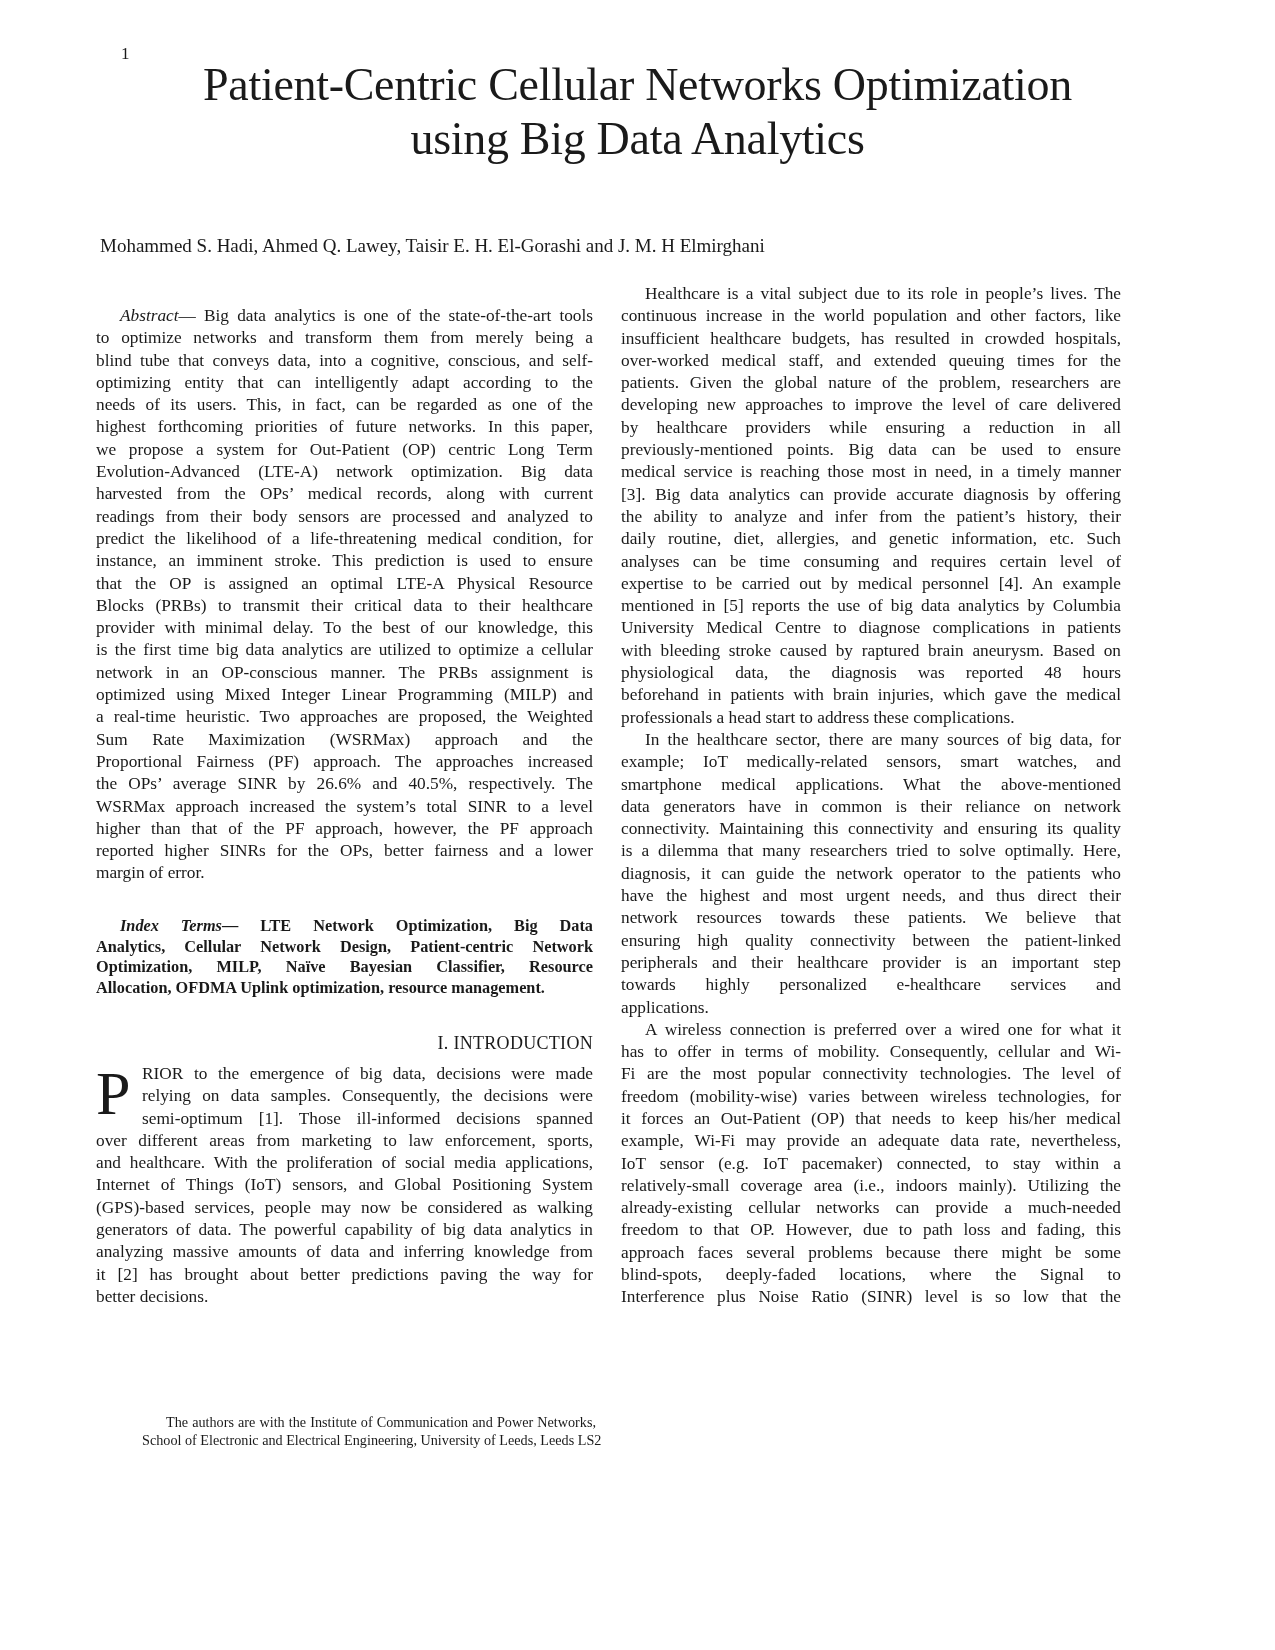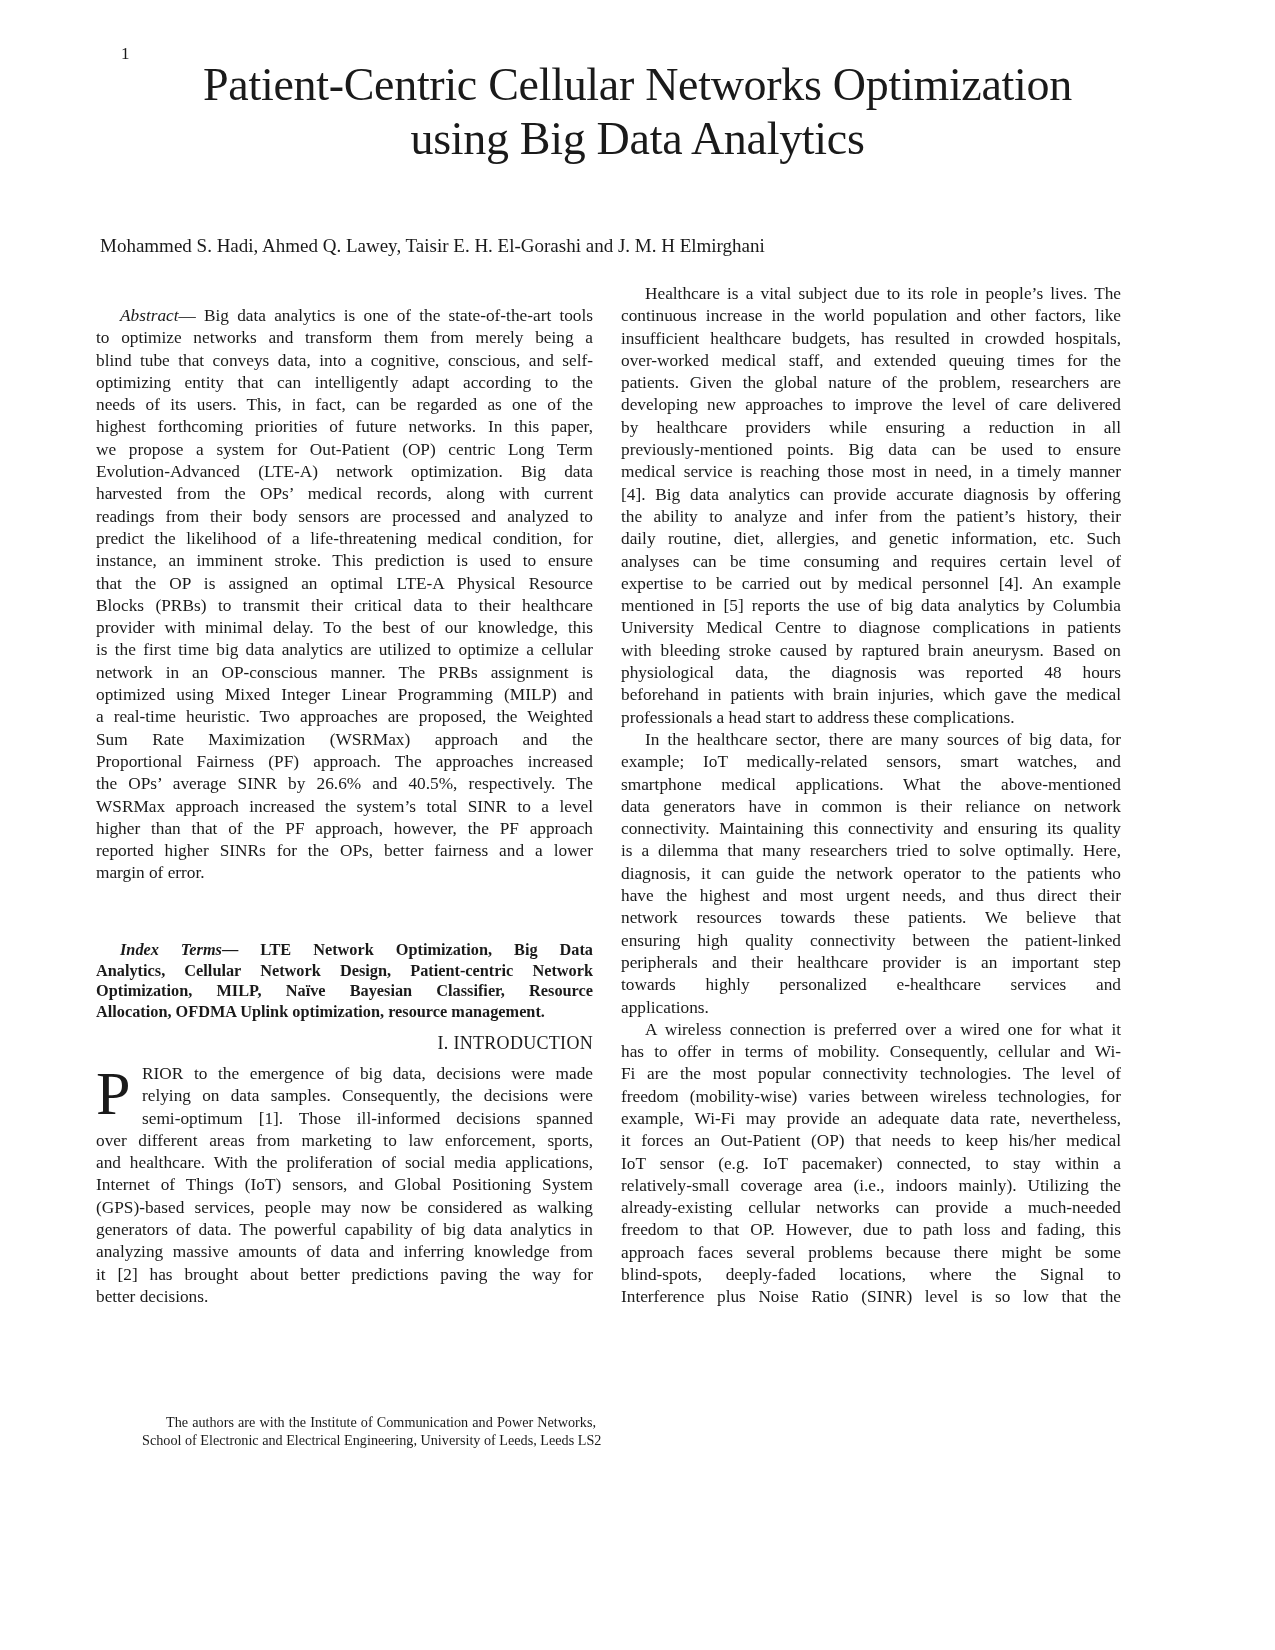"[4]. Big data analytics can" span.ln { text: 4 -> 3 }
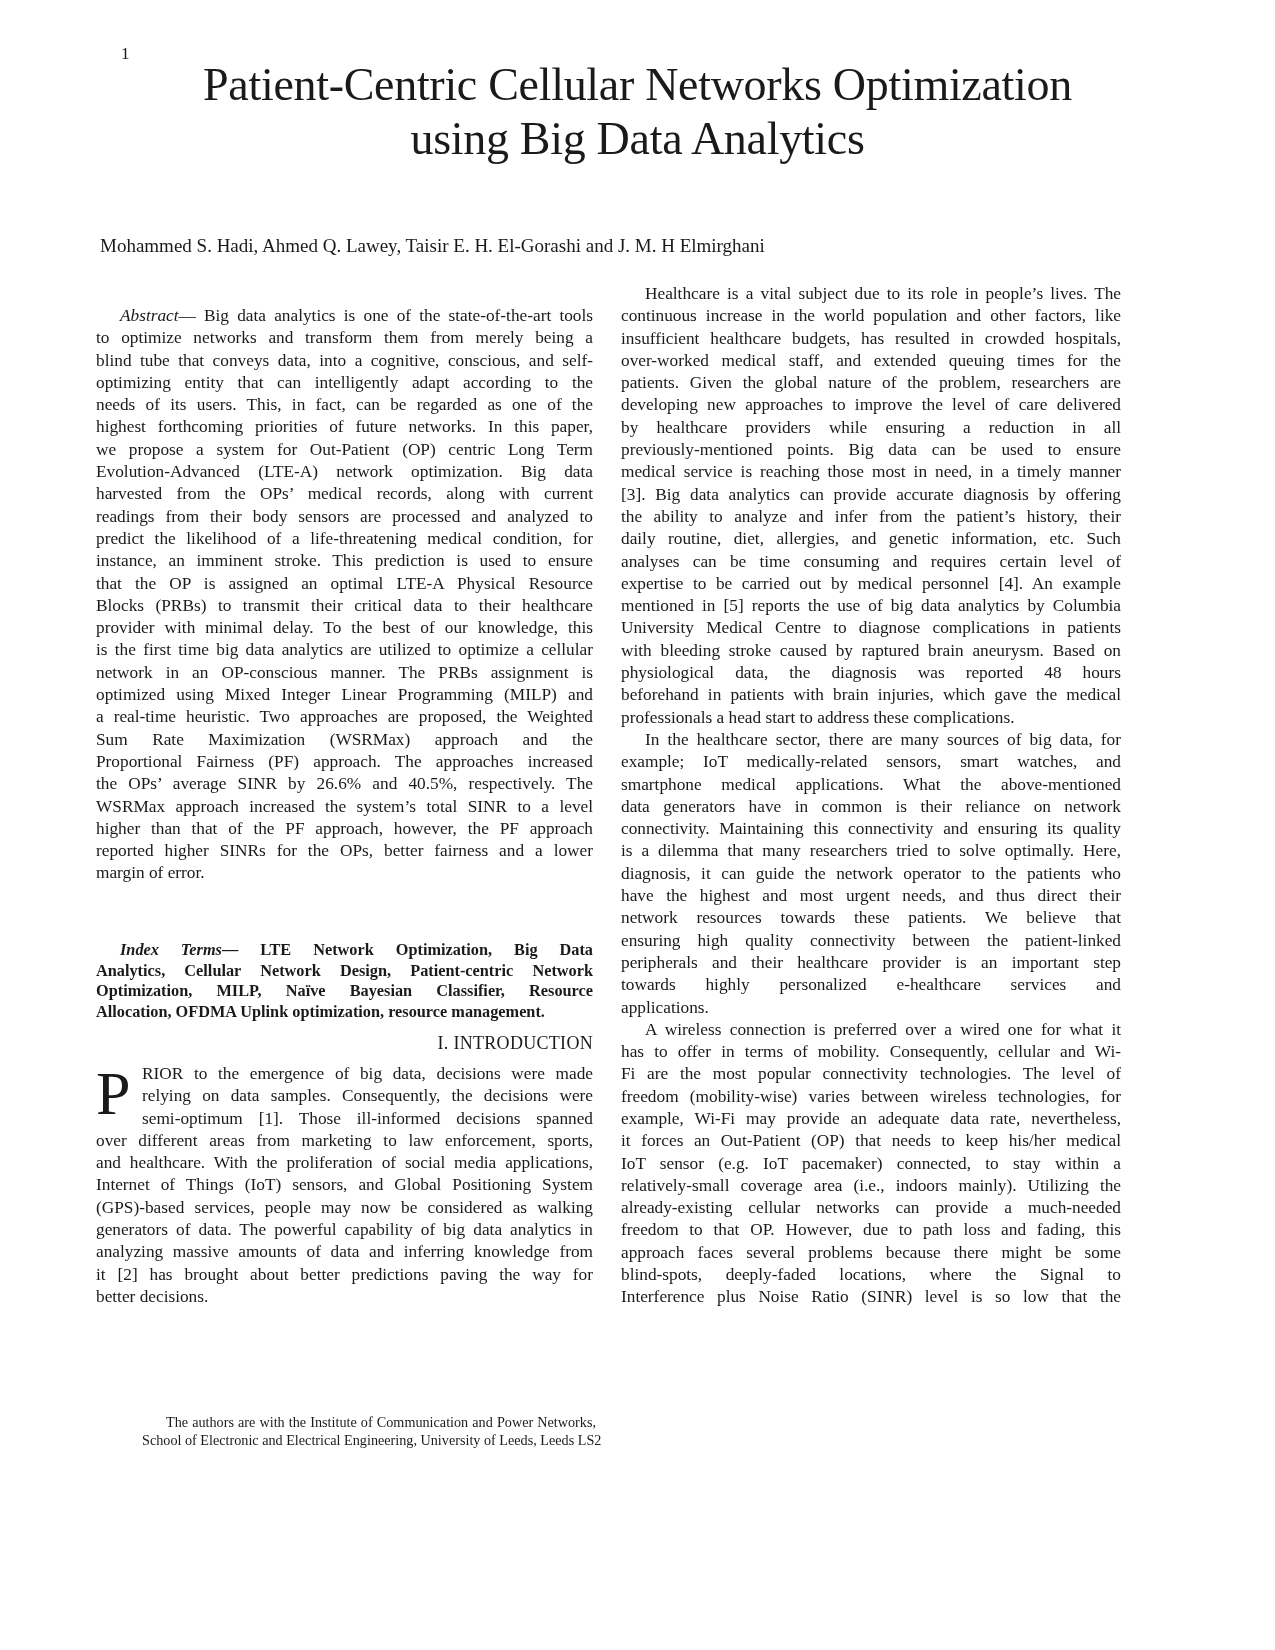"Index Terms— LTE Network Optimization," .index-block { top: 940px -> 916px }
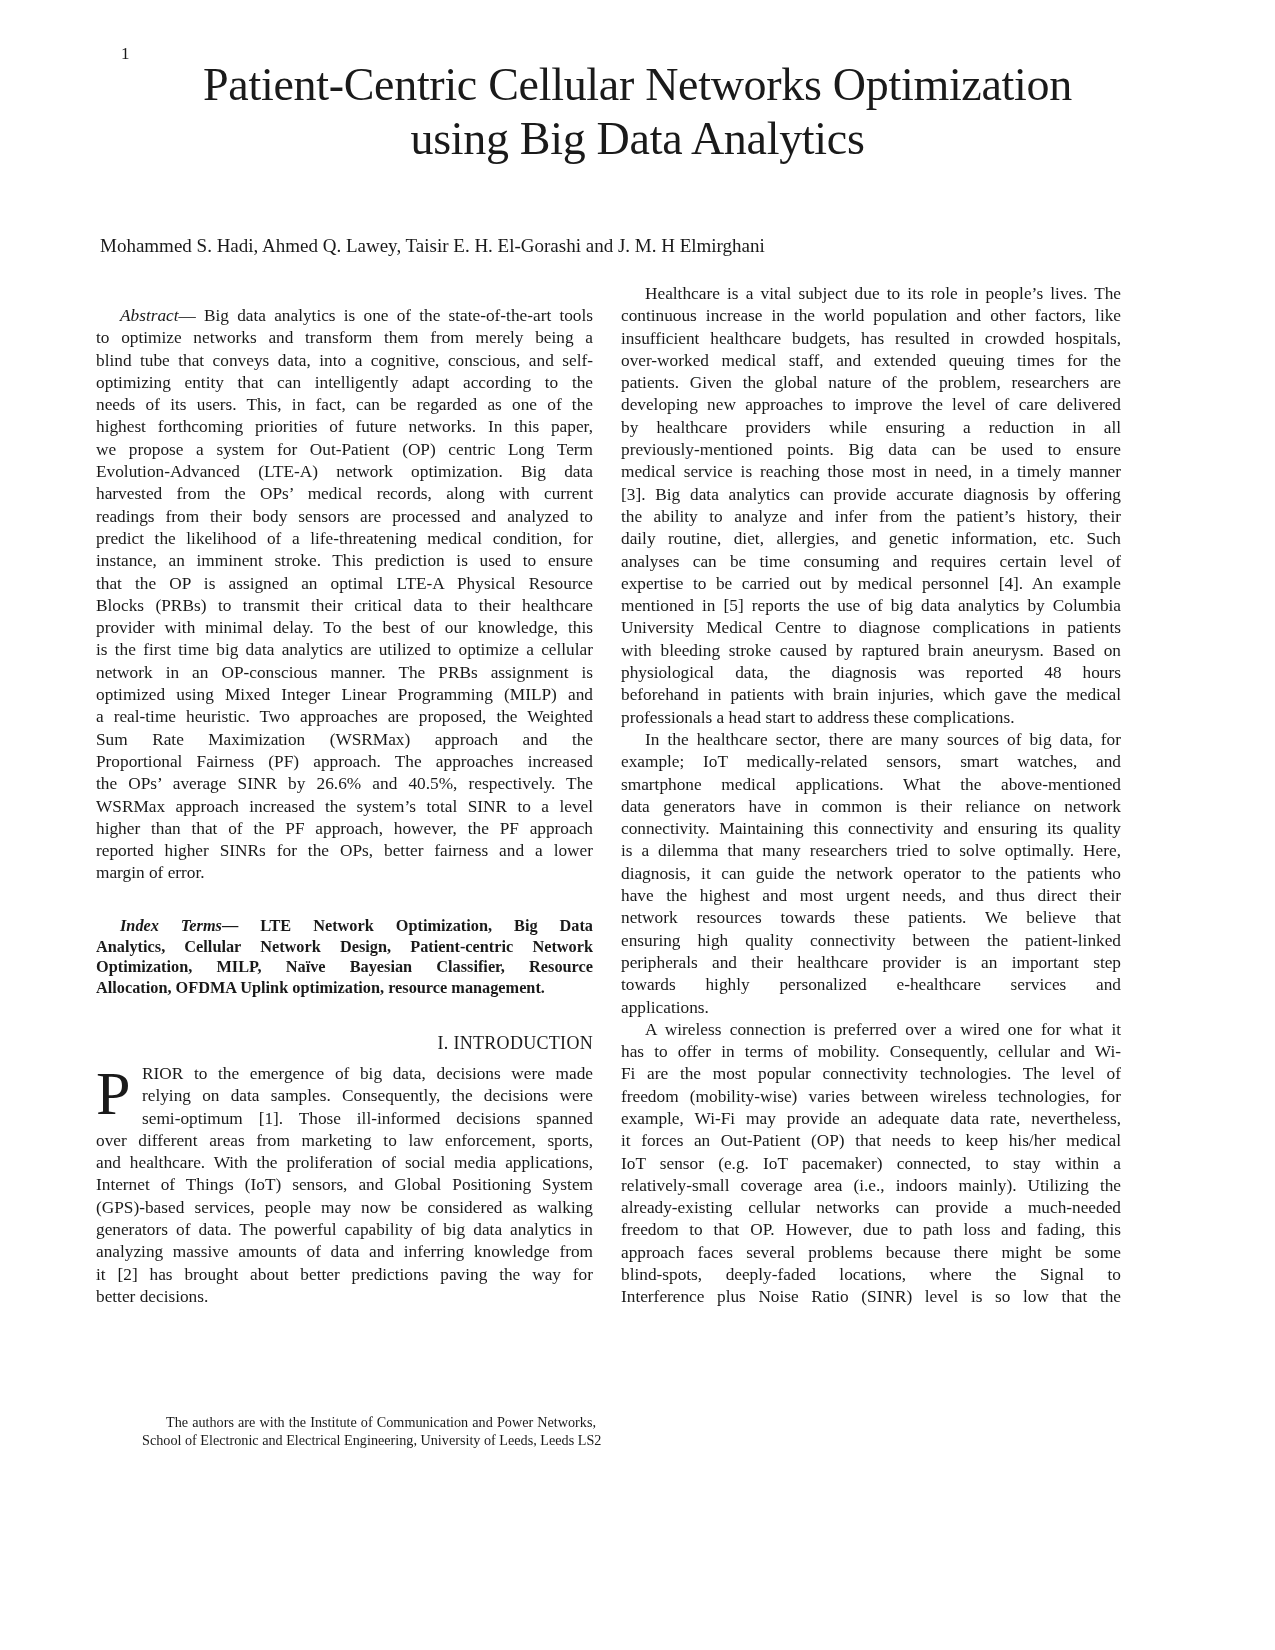"example, Wi-Fi may provide an" span.ln { order: before "it forces an Out-Patient (OP)" -> after "it forces an Out-Patient (OP)" }
